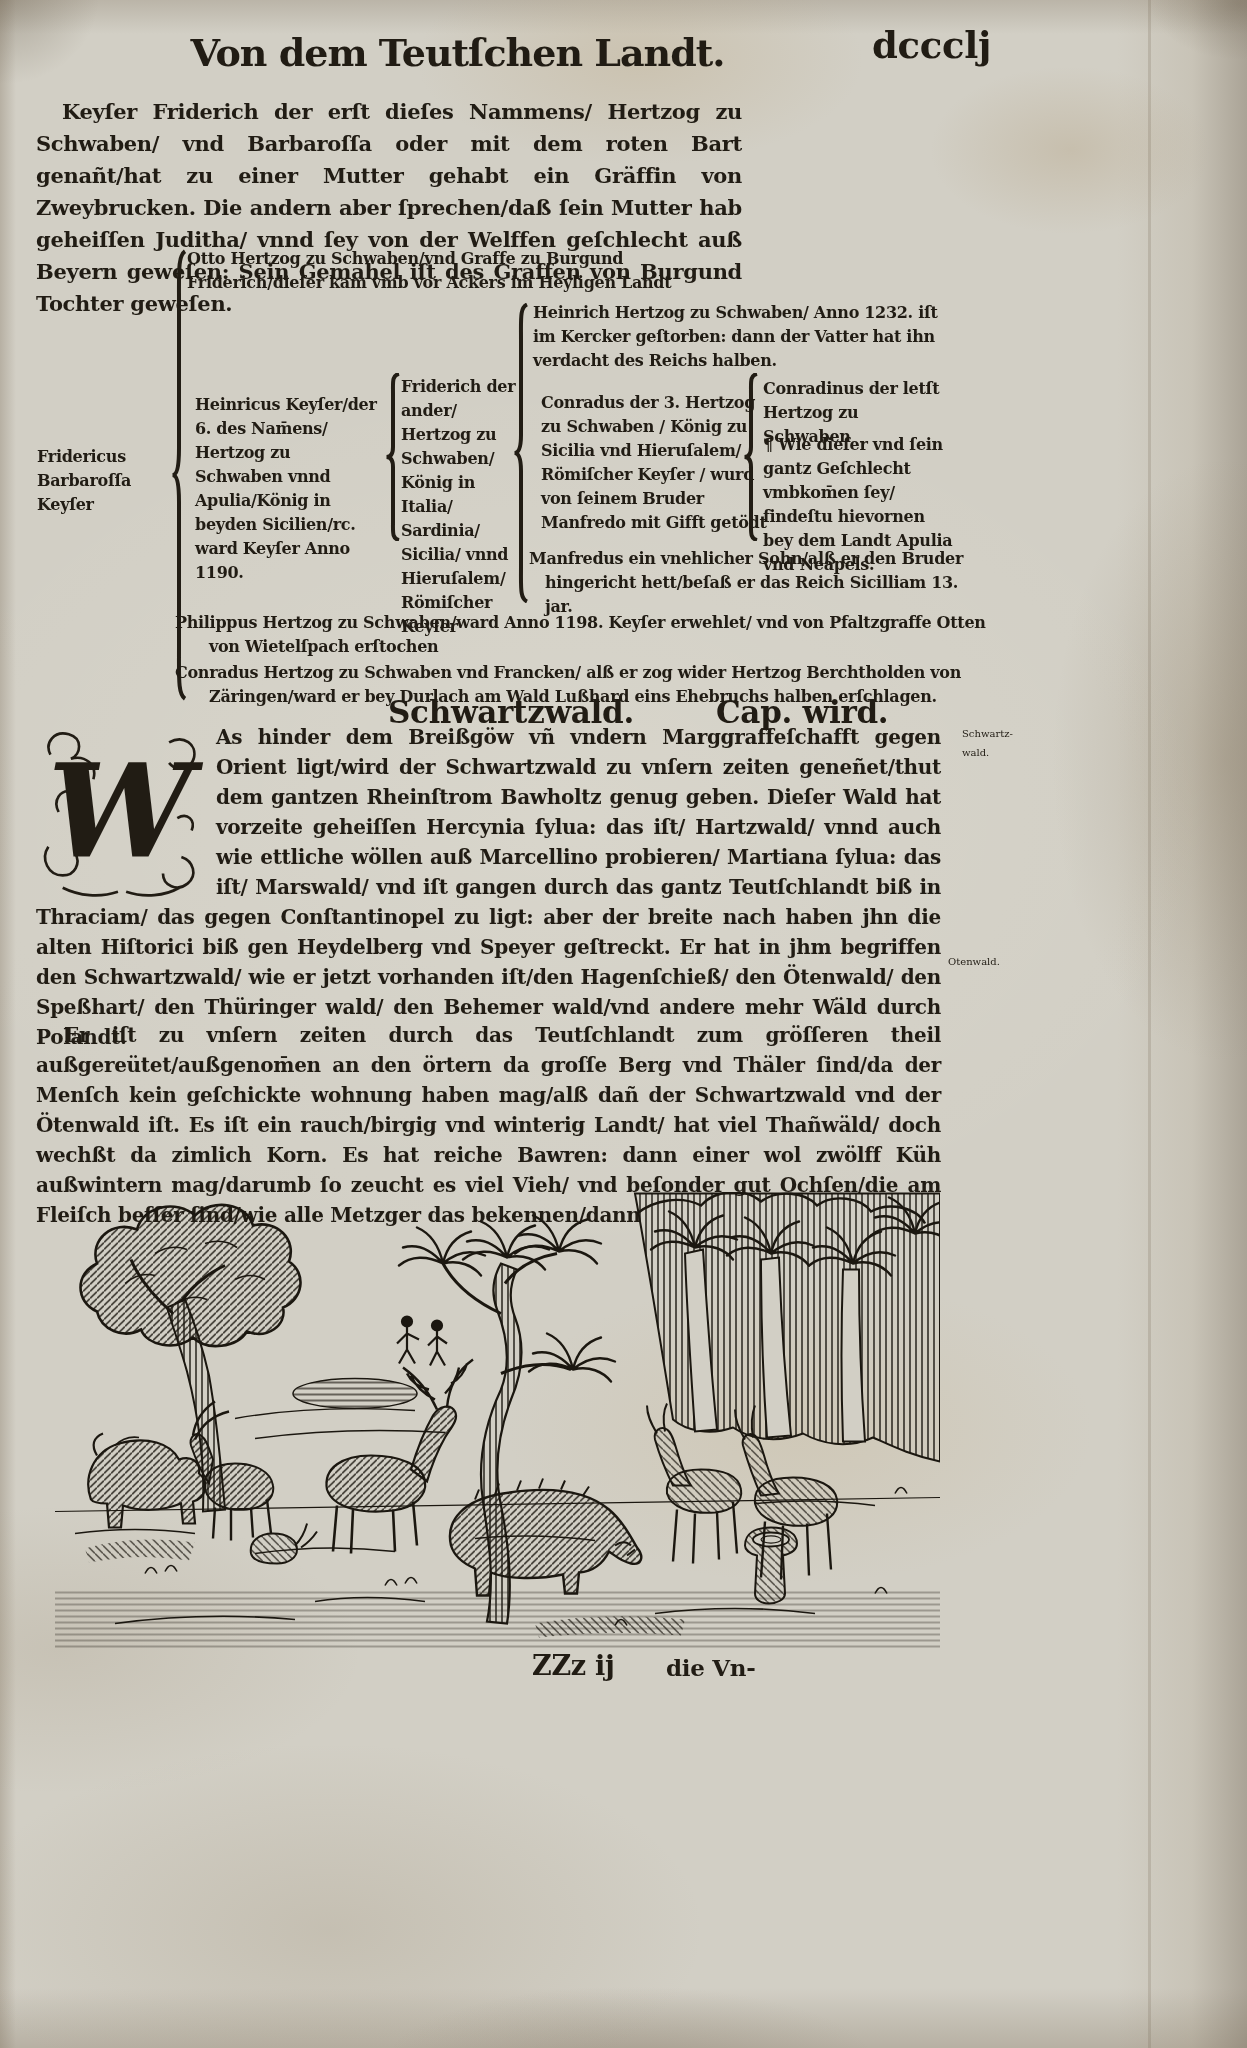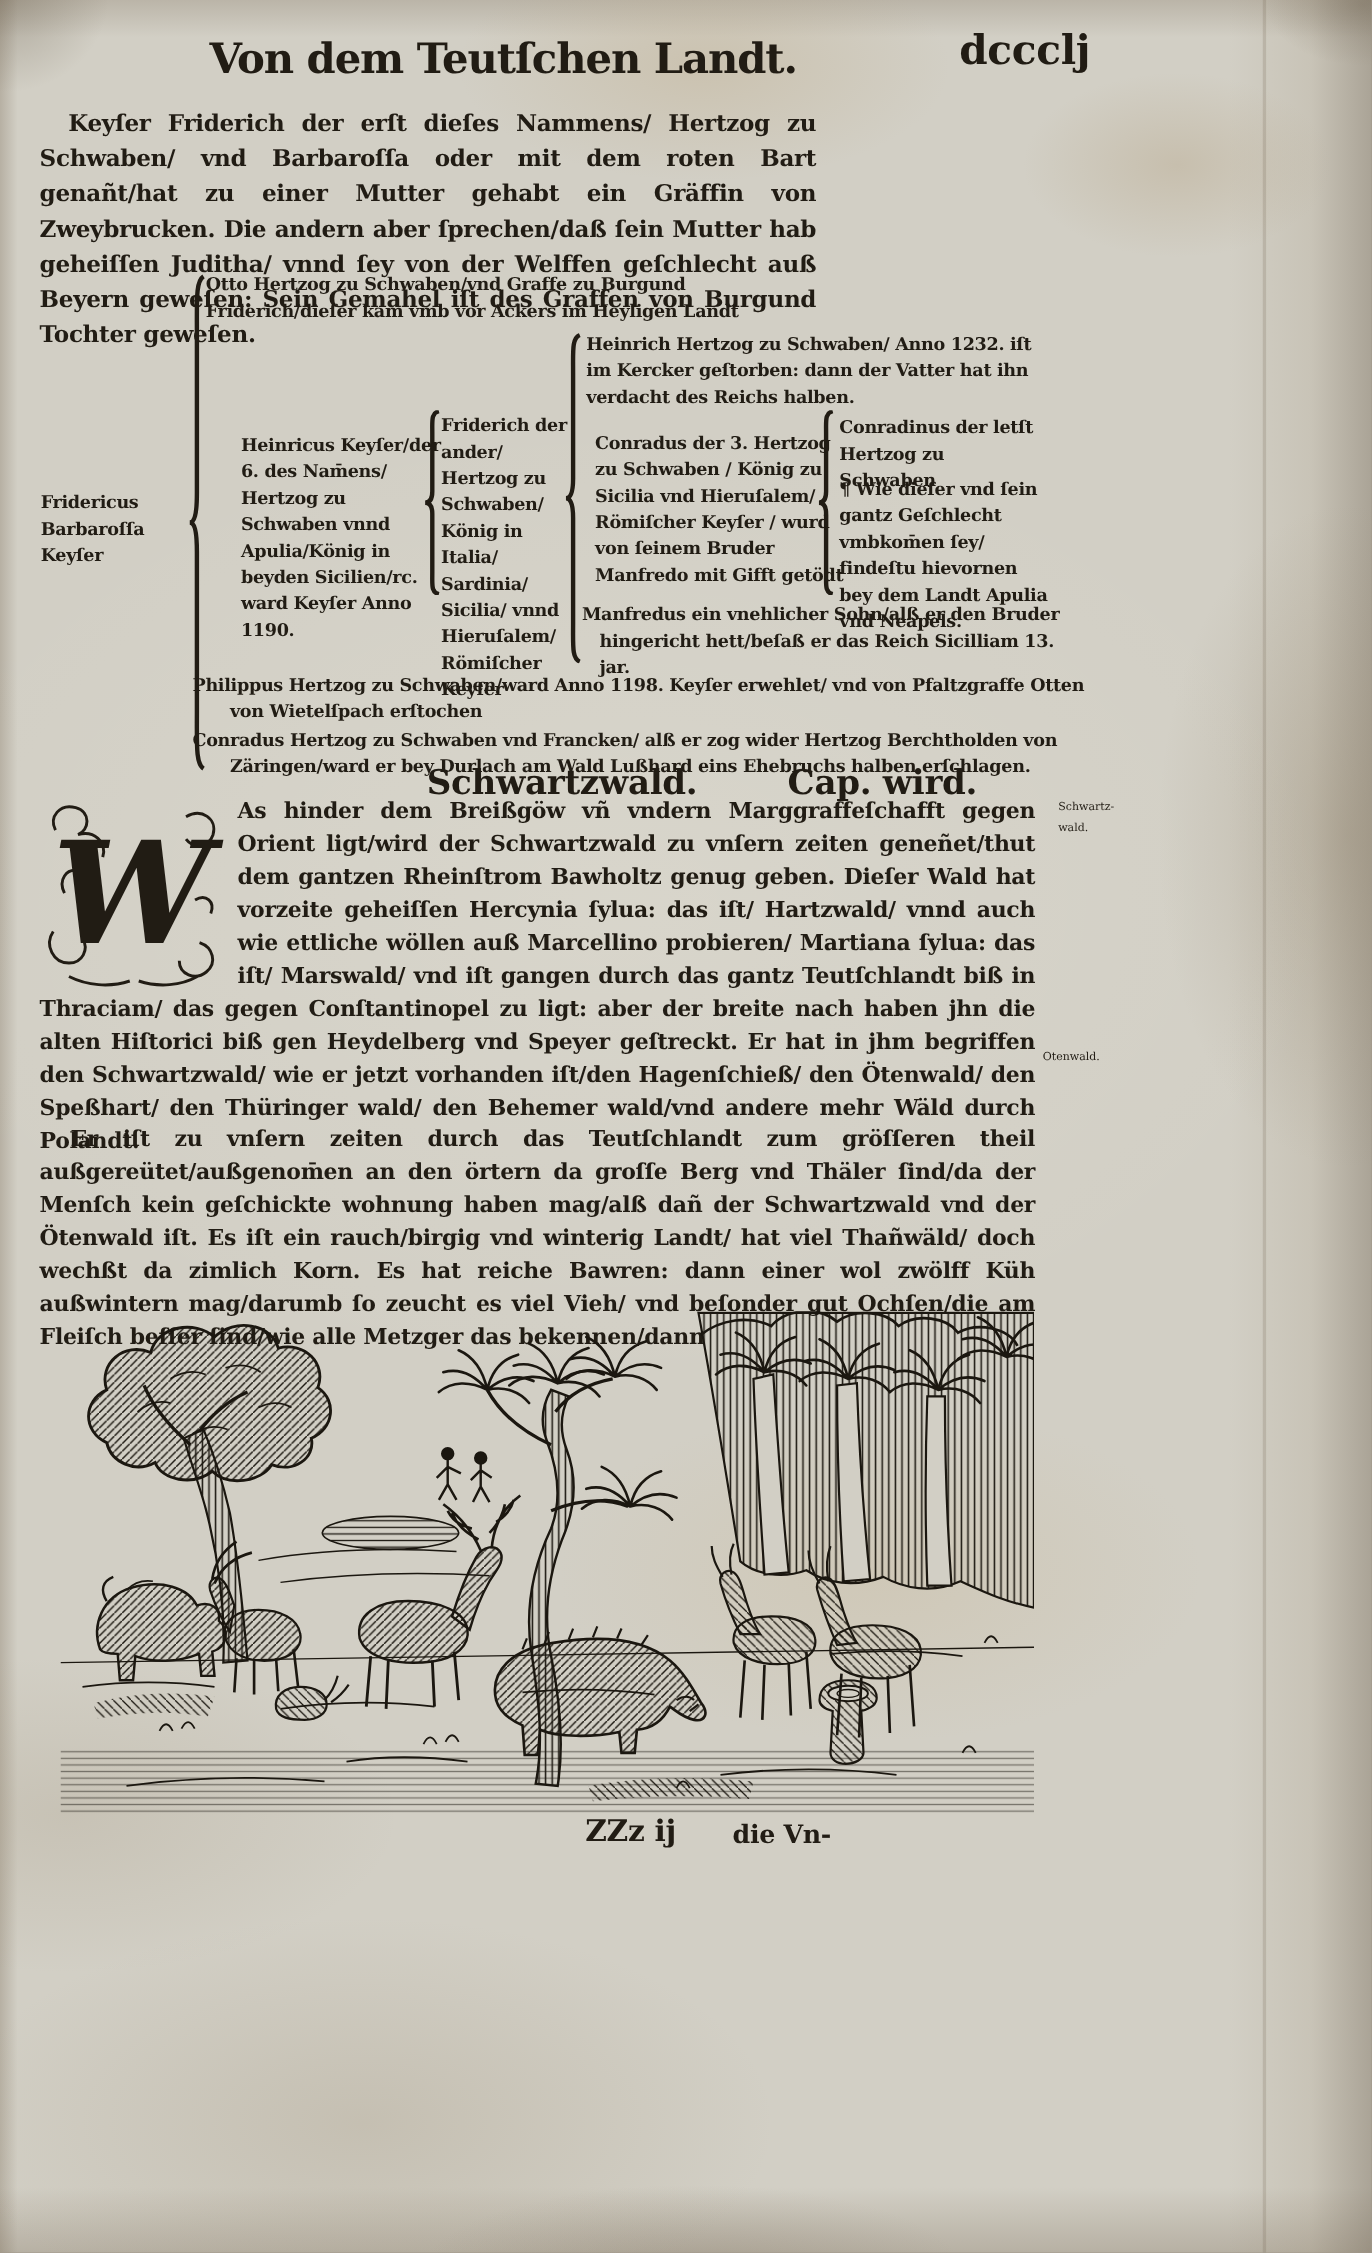"Heinricus Keyſer/der 6. des Nam̄ens/" div.tnode { margin-left: 24px -> none }
